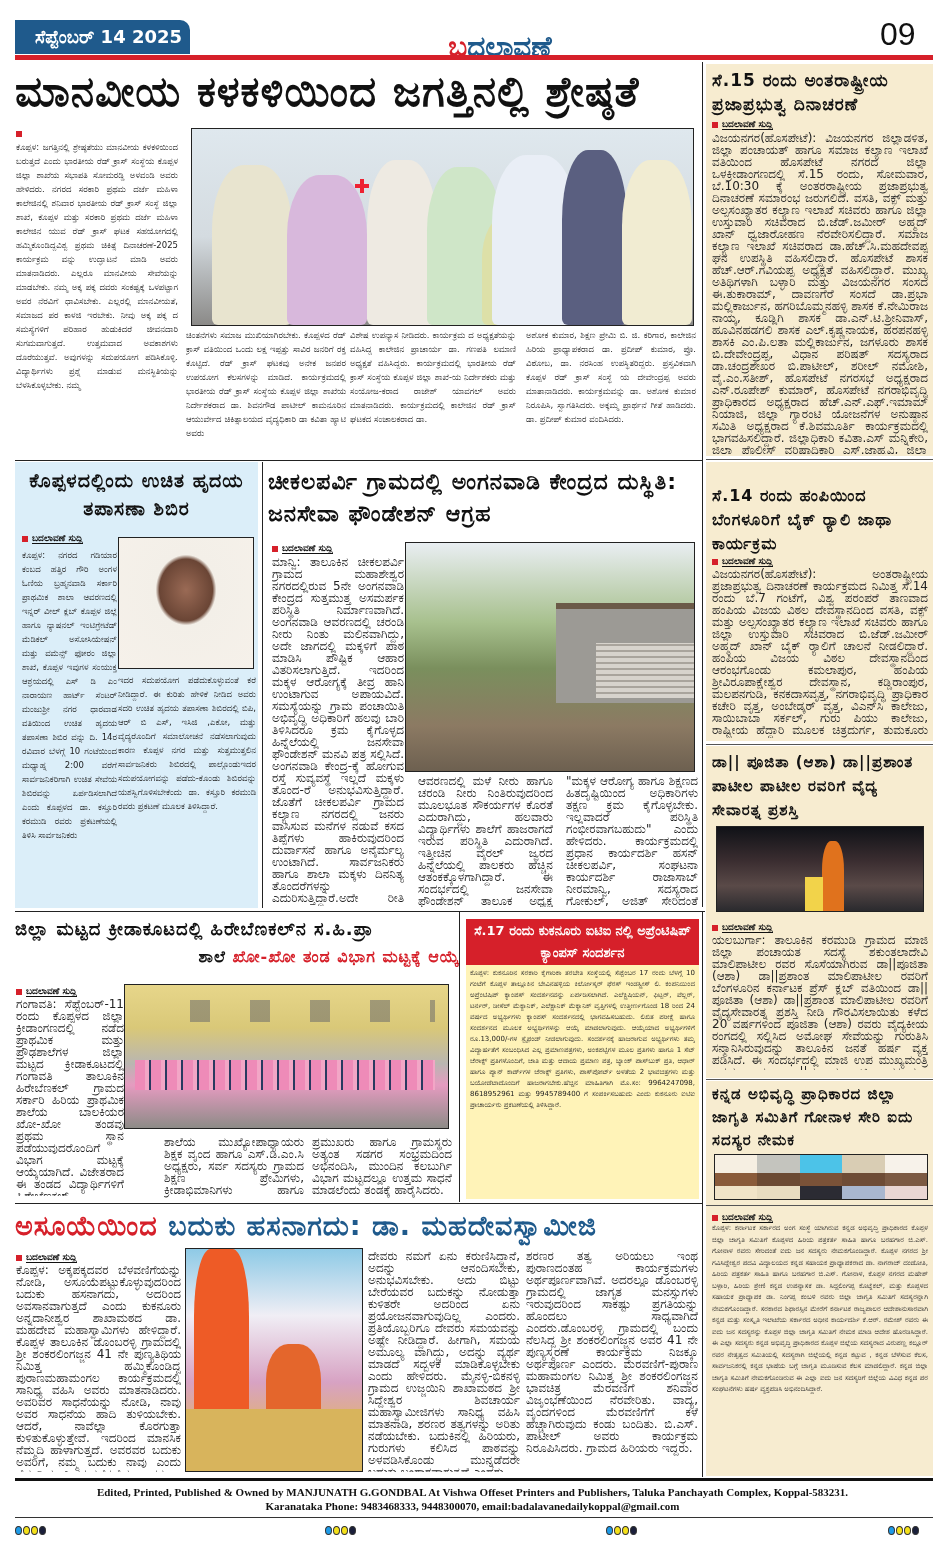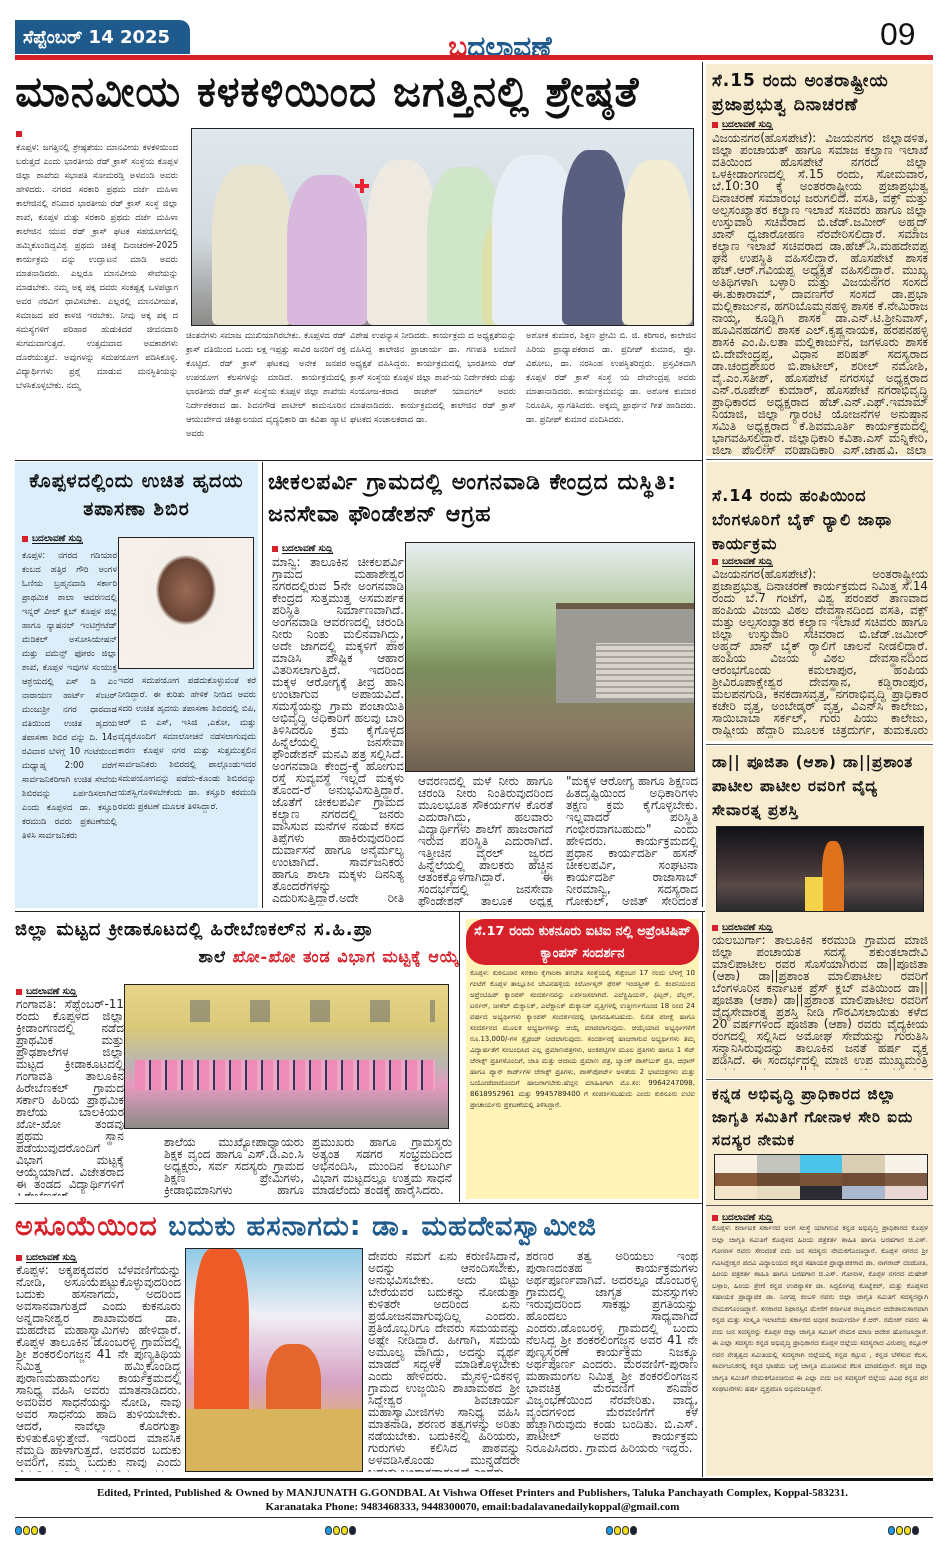"ಸೆಪ್ಟೆಂಬರ್ 14 2025" .date-box { padding-left: 8px -> 20px }
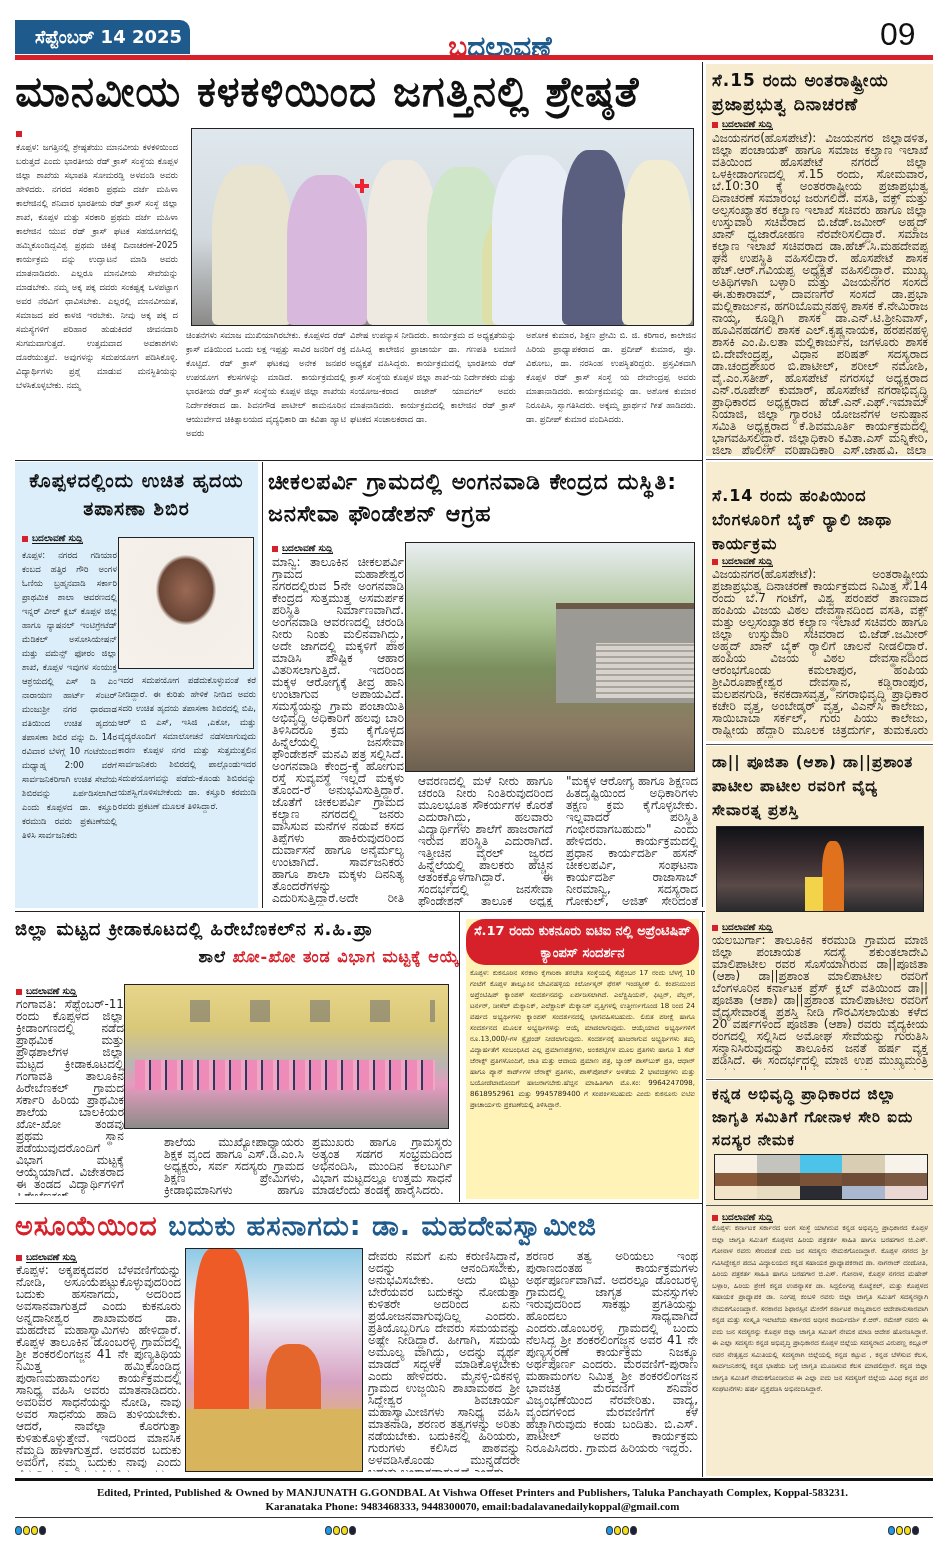"ಸೆ.17 ರಂದು ಕುಕನೂರು ಐಟಿಐ ನಲ್ಲಿ" .redbanner { border-radius: 19px -> none }
